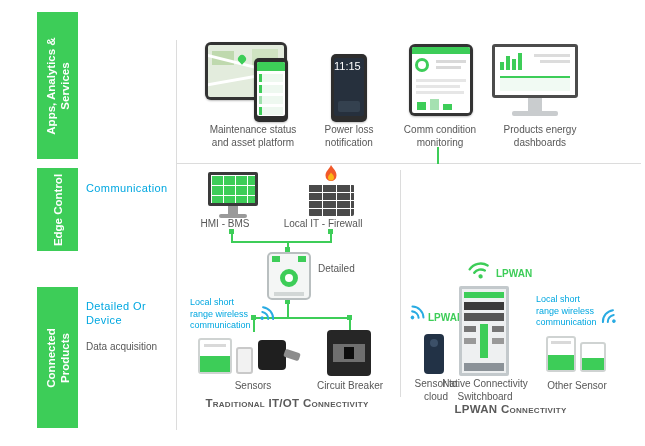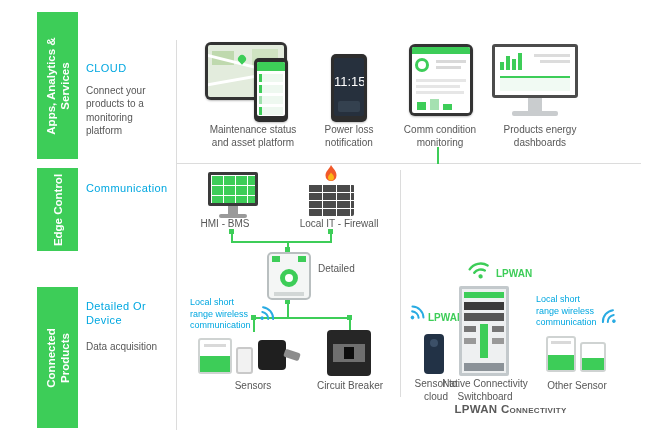"CLOUD" div.abs { html: <div> <div>CLOUD</div> <div>Connect your products to a monitoring platform</div> </div> -> none }
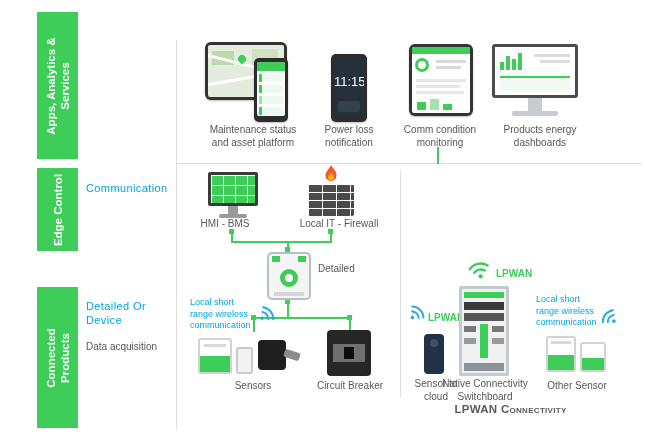"11:15" div { font-size: 13px -> 11px; margin-top: 16px -> 2px; text-align: right -> left }
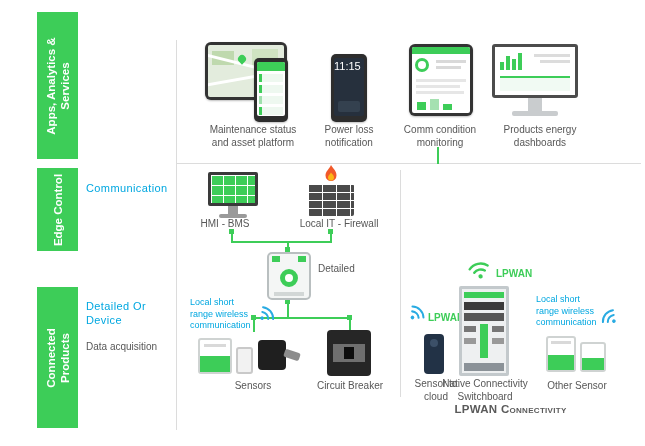"Local IT - Firewall" div.abs { left: 296px -> 280px }
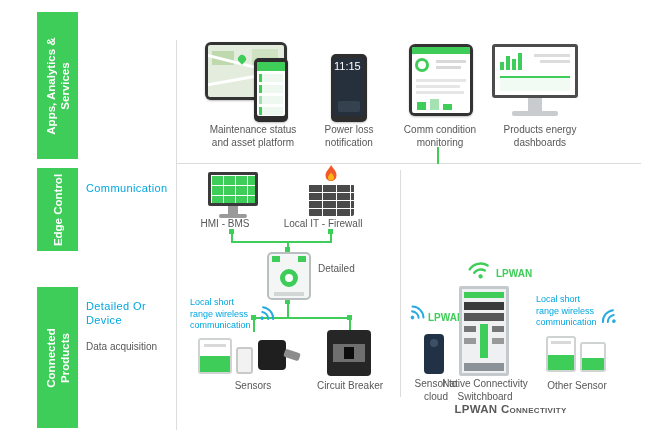"Traditional IT/OT Connectivity" div.abs { html: none -> <div>Traditional IT/OT Connectivity</div> }
